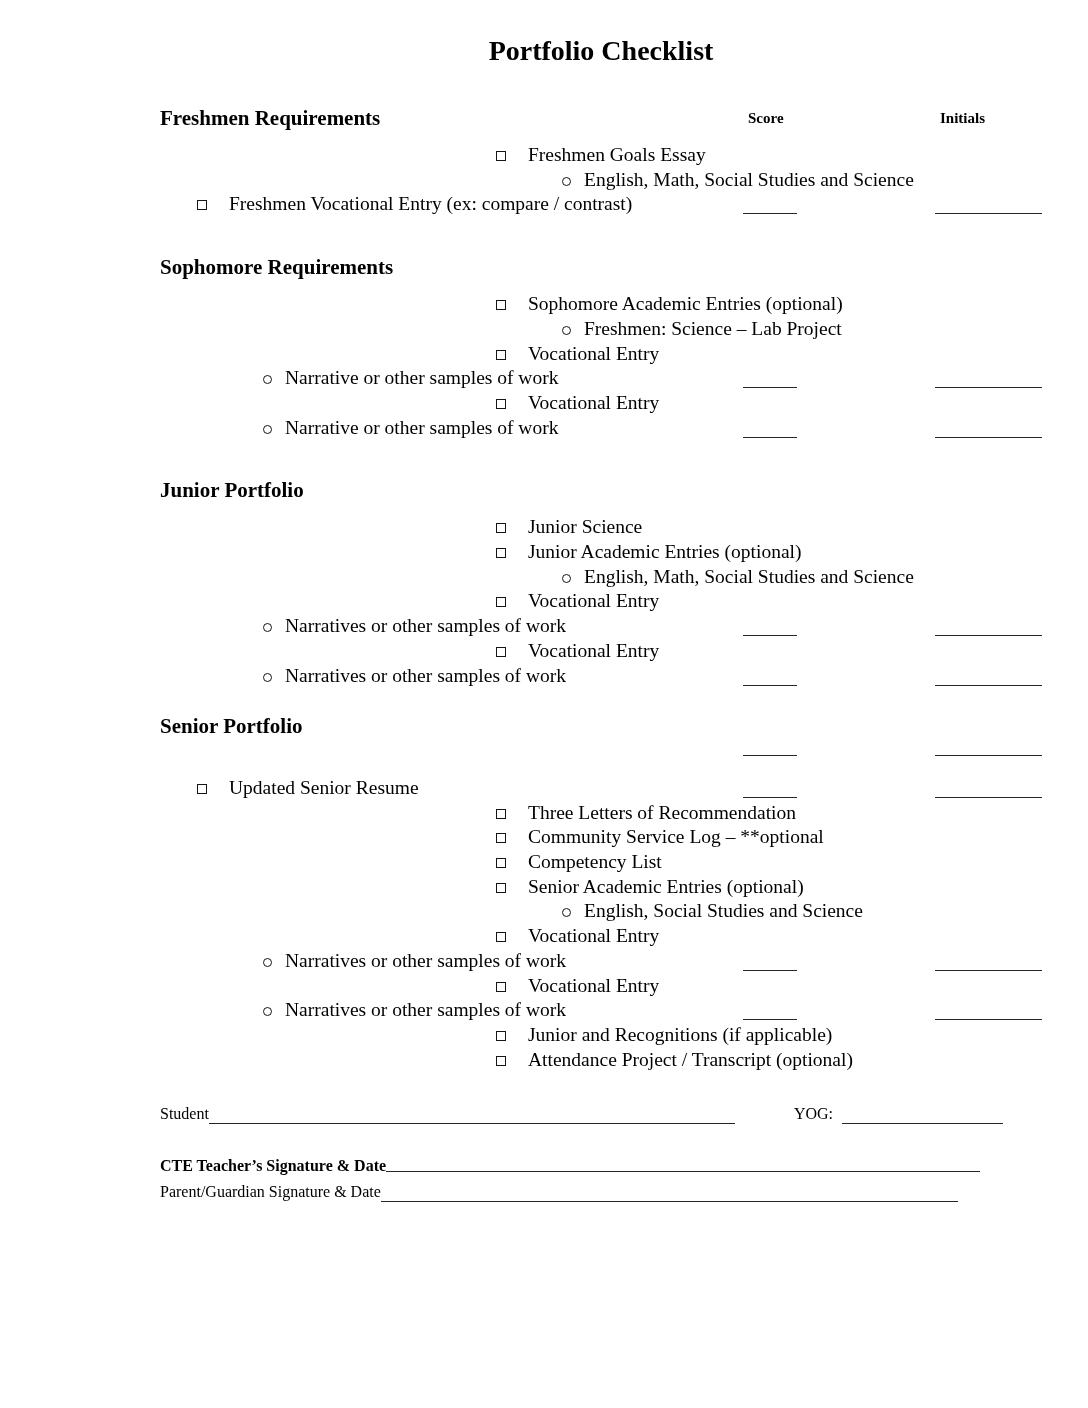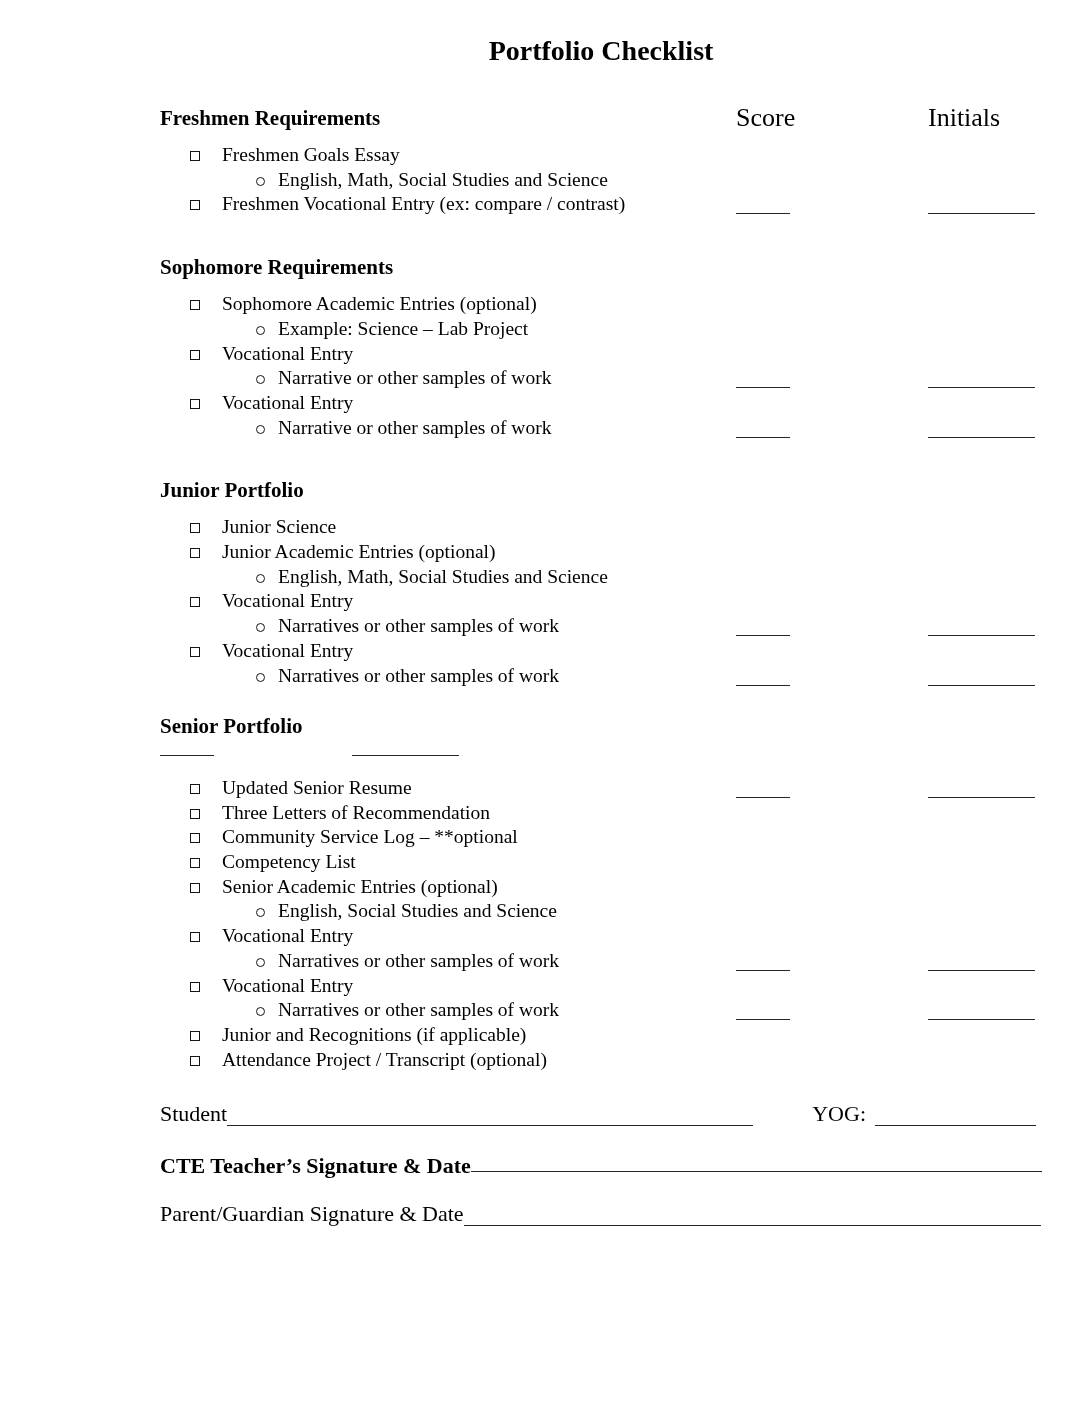"Score" .col-head { font-size: 26px -> 15px; font-weight: normal -> bold; margin-left: none -> 12px }
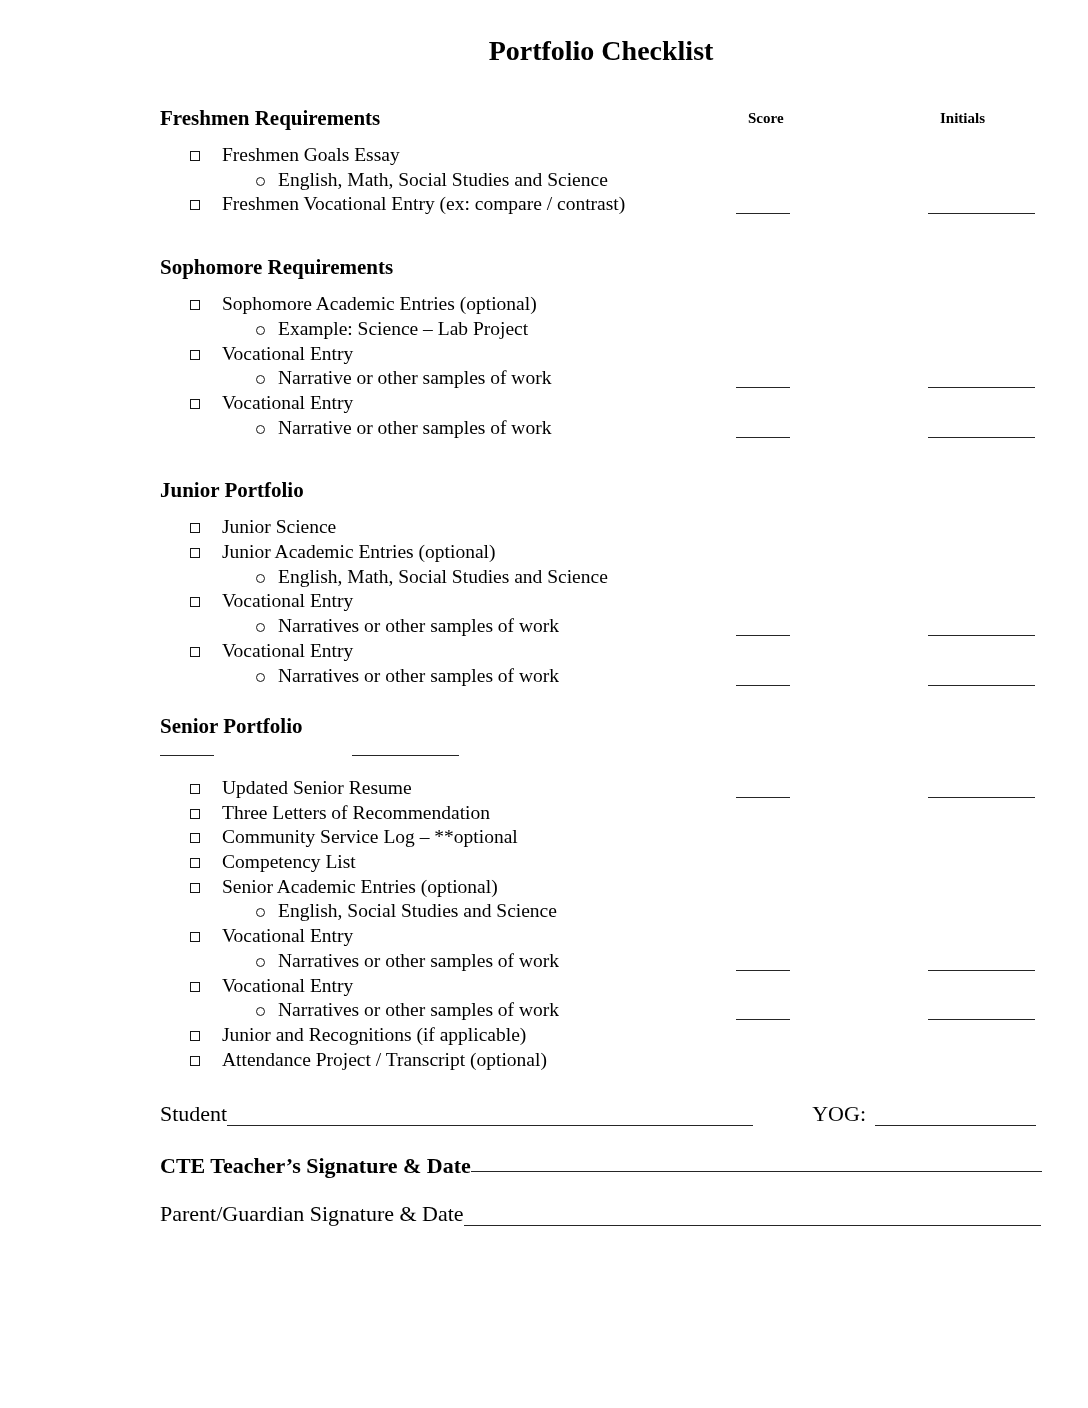"Freshmen Goals Essay" .item-row { justify-content: none -> flex-end }
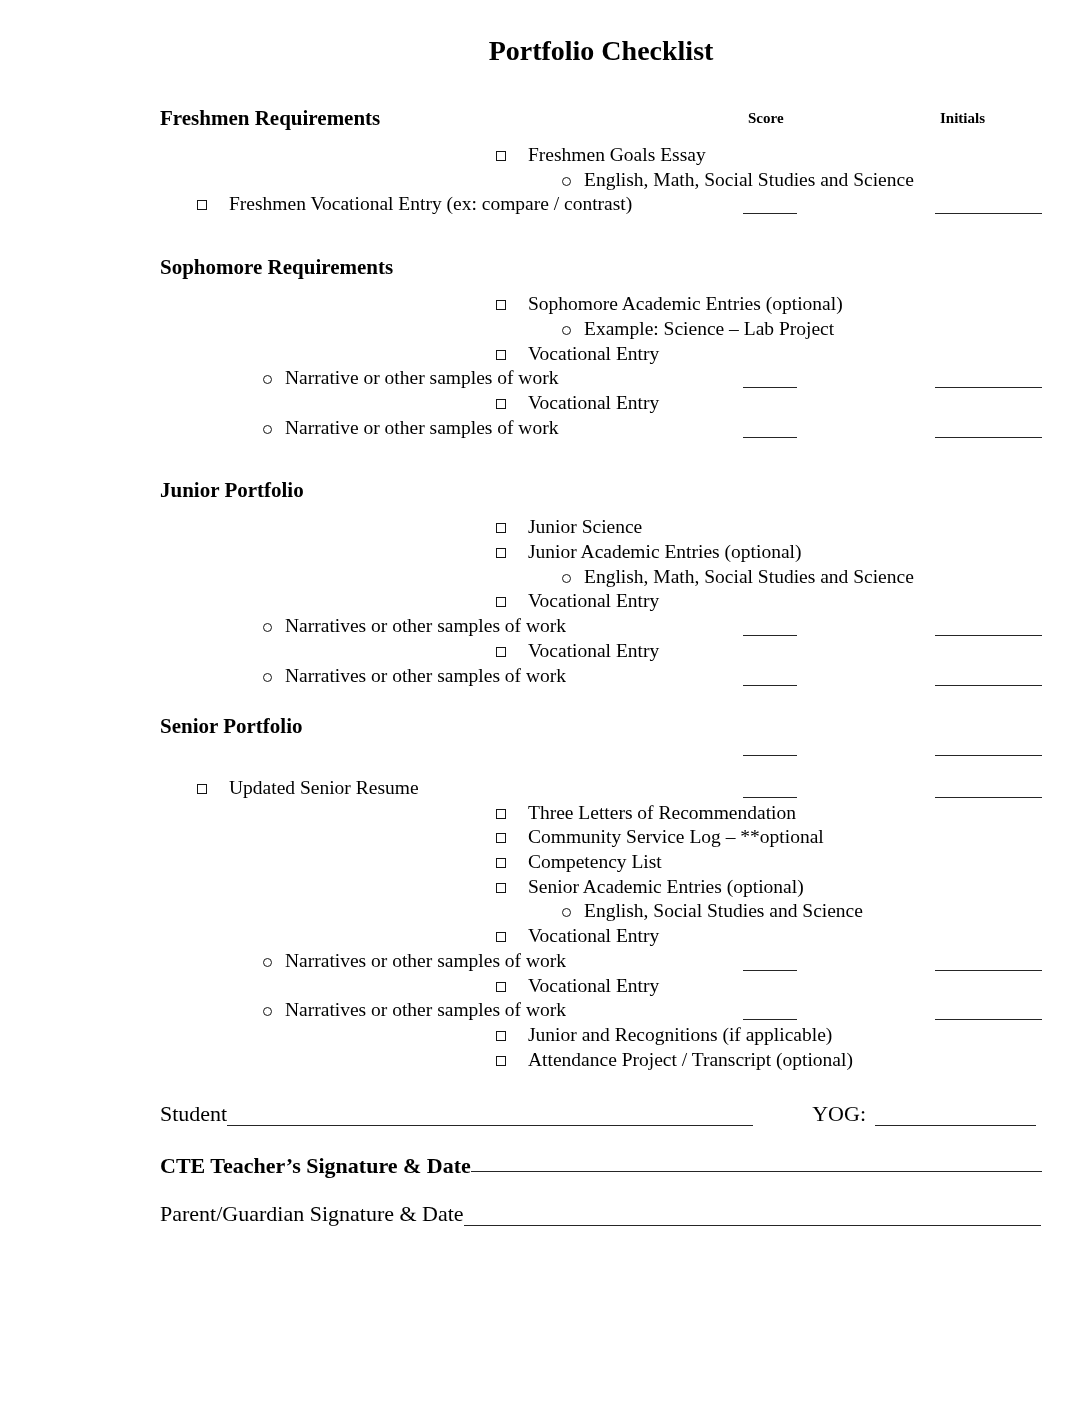"Example: Science – Lab Project" span.item-label { text: Example -> Freshmen }
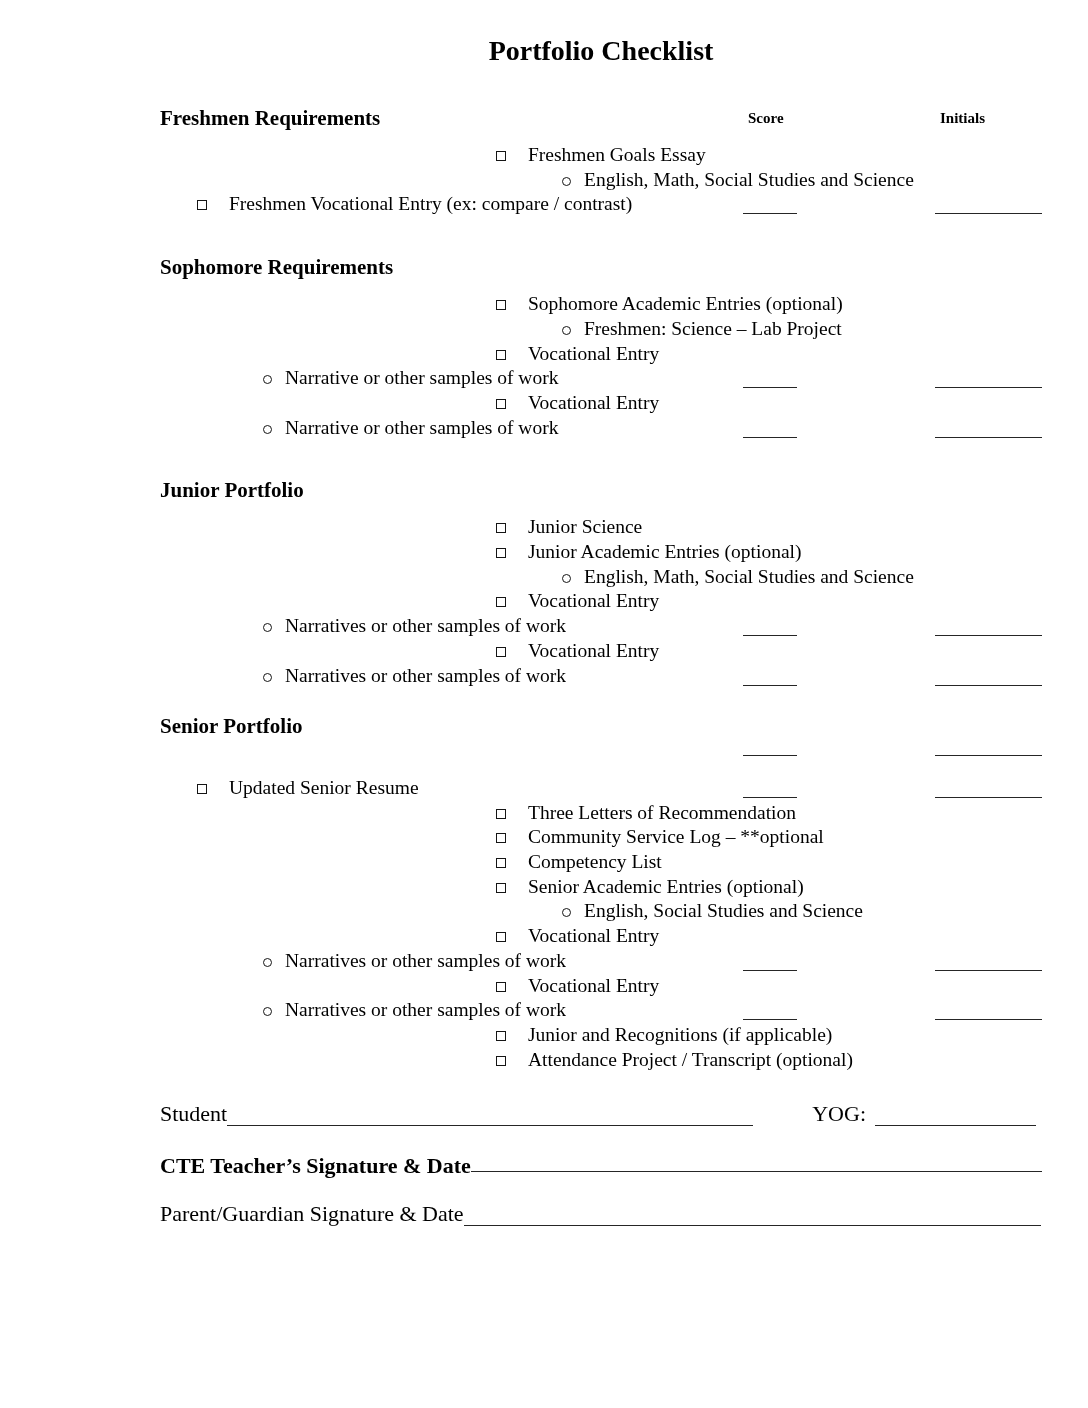"Student" .footer { font-size: 22px -> 16px }
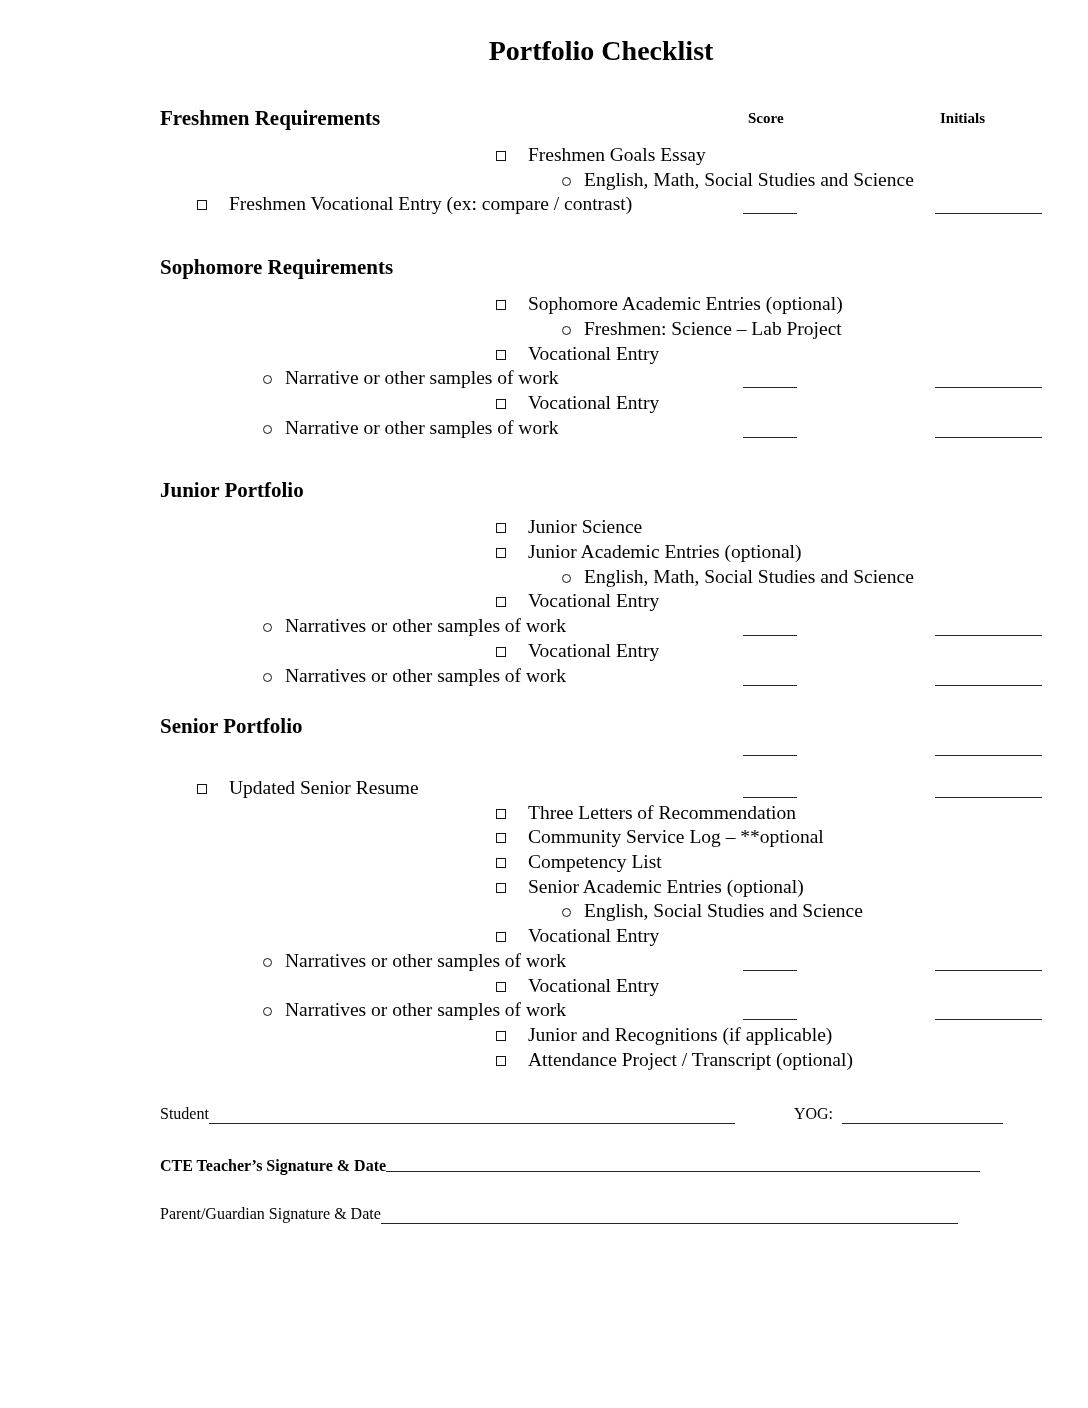"Parent/Guardian Signature & Date" .row-parent { margin-top: 22px -> none }
